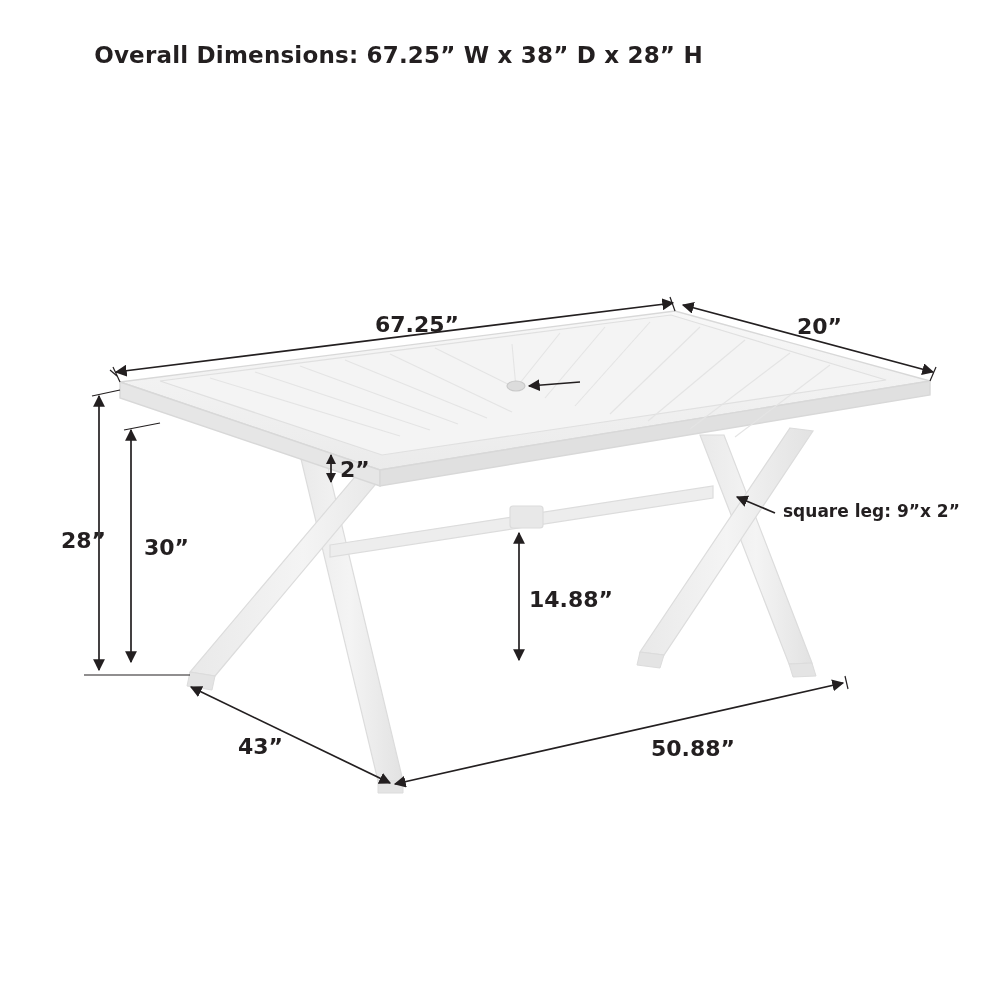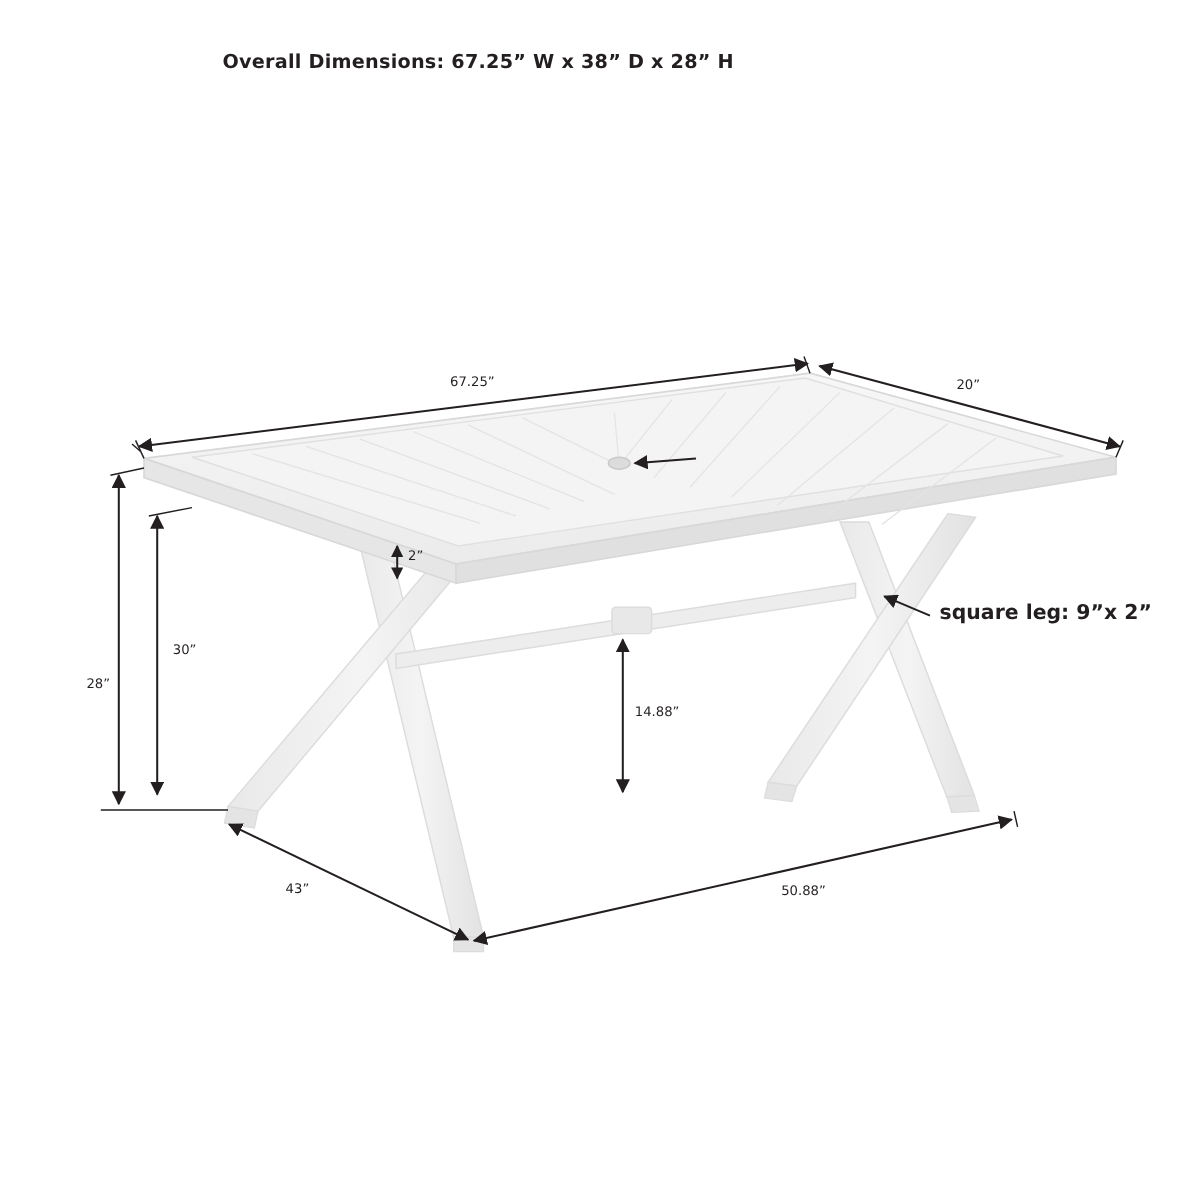"Overall Dimensions: 67.25” W x" .title { font-size: 16px -> 23px }
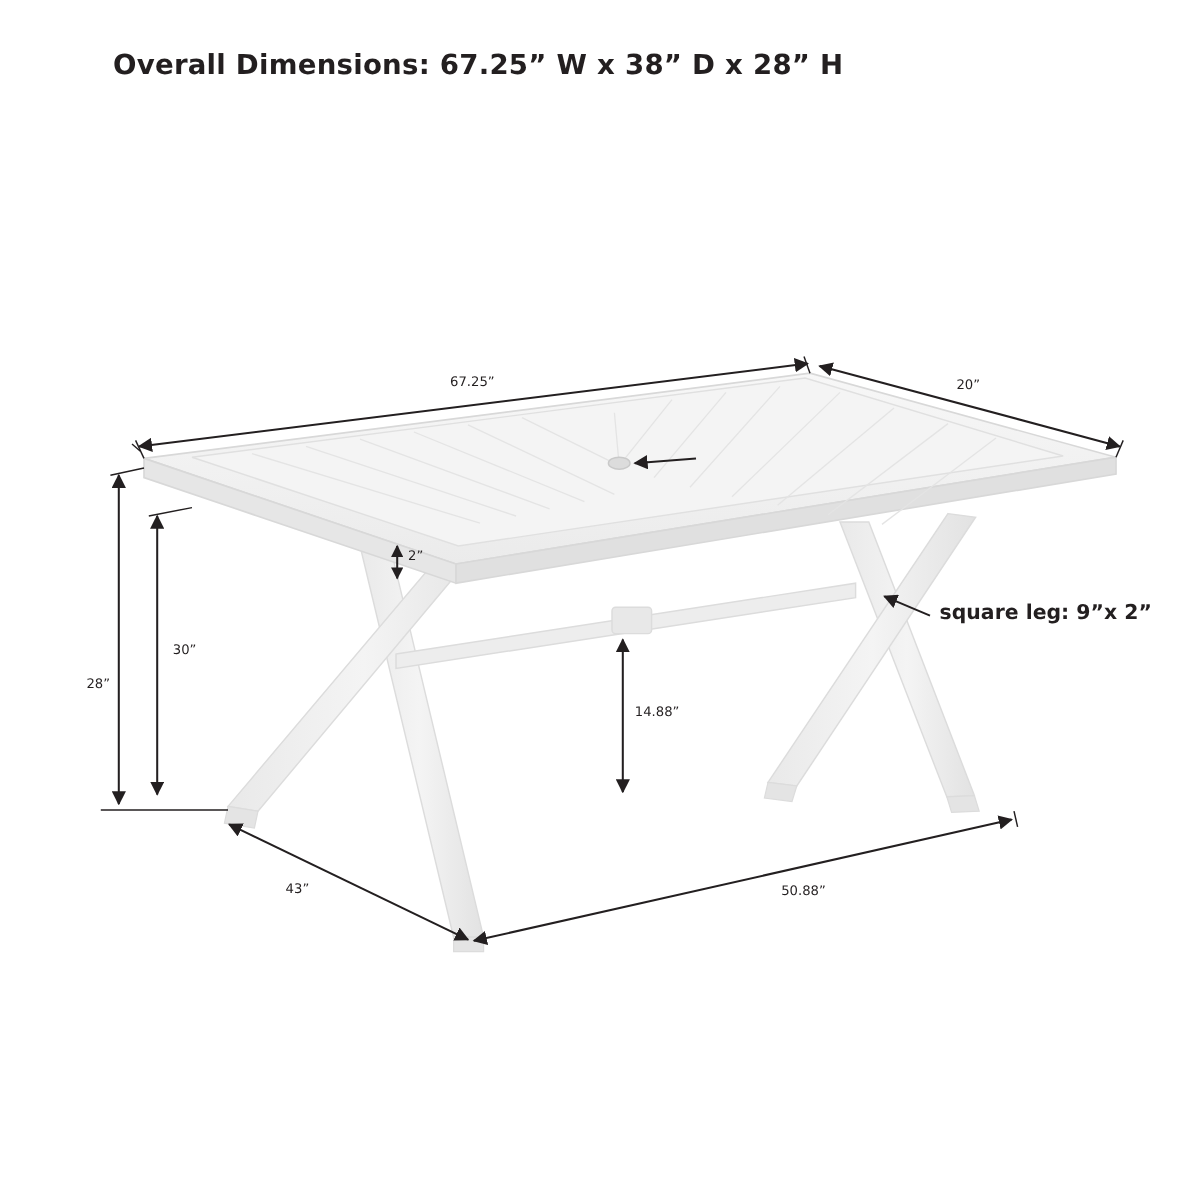"67.25”" .dimlabel { font-size: 11px -> 22px; font-weight: normal -> bold }
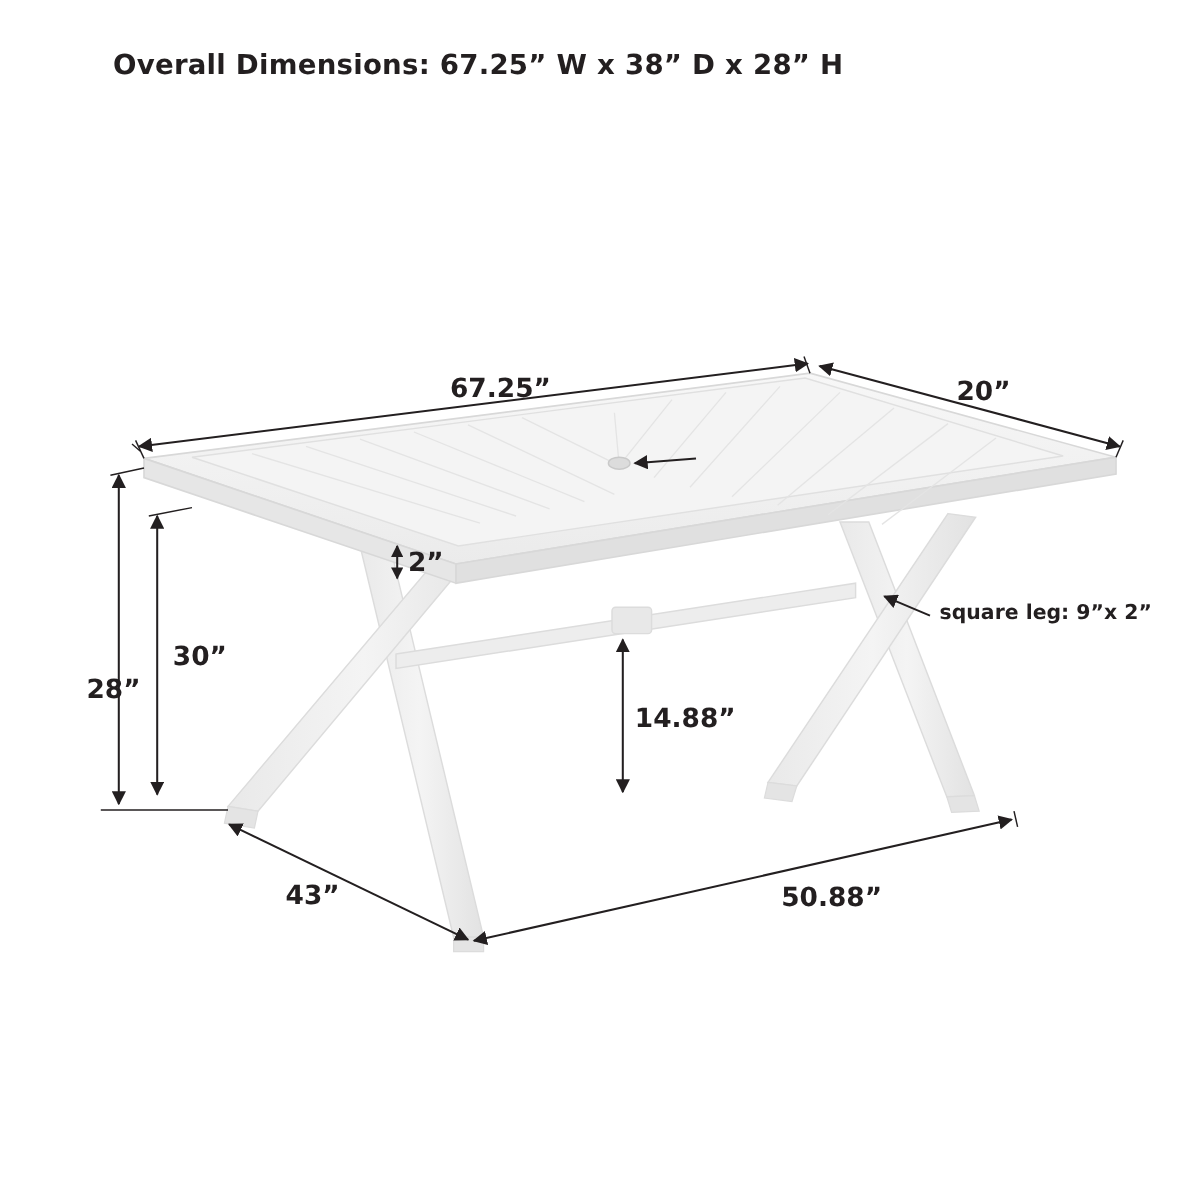"28”" div.dimlabel { left: 72px -> 61px; margin-top: 35px -> none }
